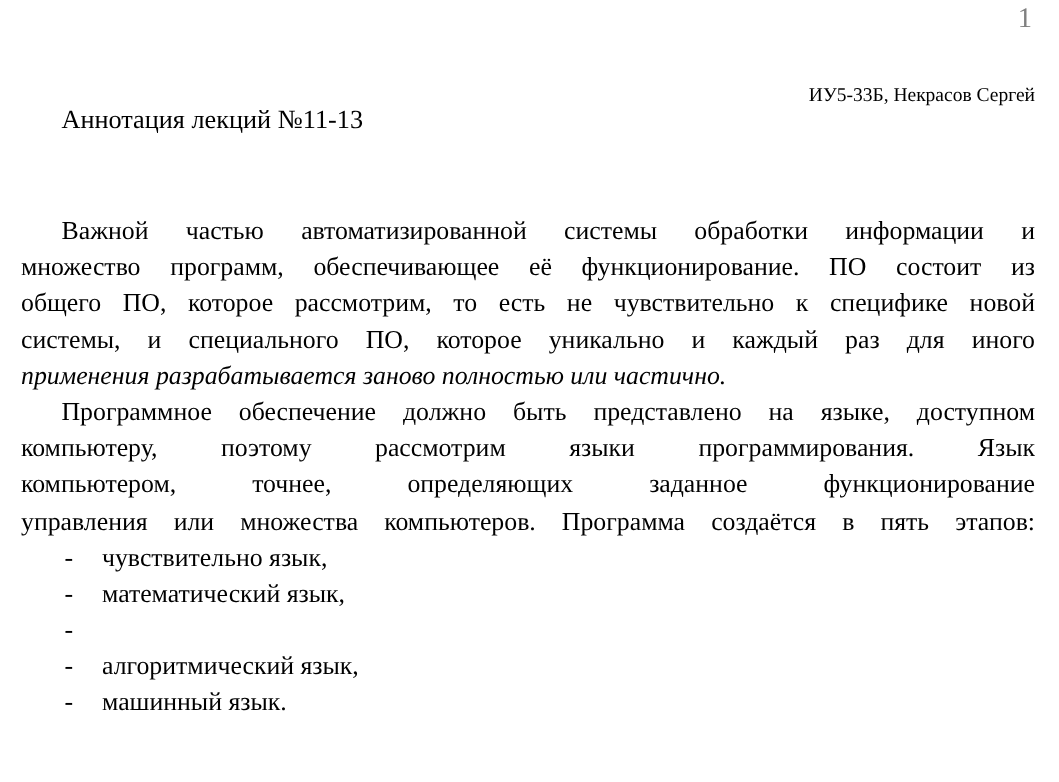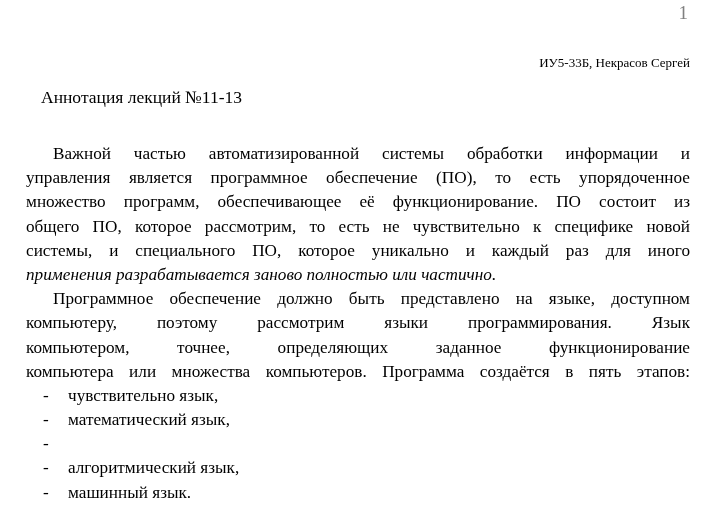"Аннотация лекций №11-13" .doc-title { top: 86px -> 68px }
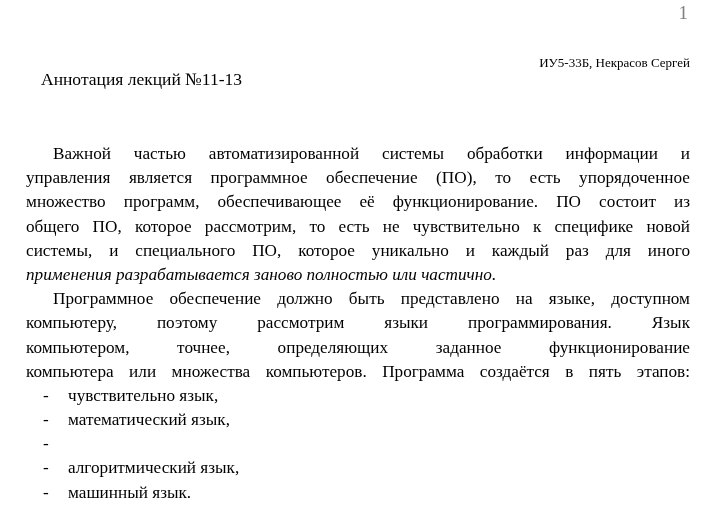"Важной частью автоматизированной системы" .line { margin-left: 12px -> none }
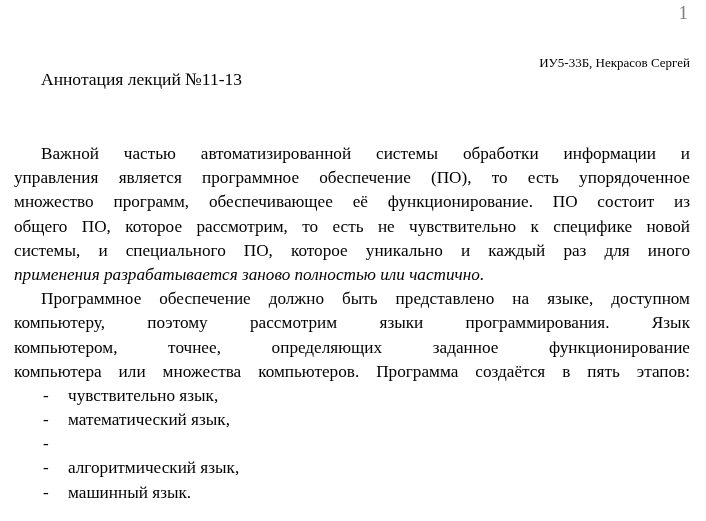"управления является программное" div.line { html: <div>управления является программное обеспечение (ПО), то есть упорядоченное</div> -> none }
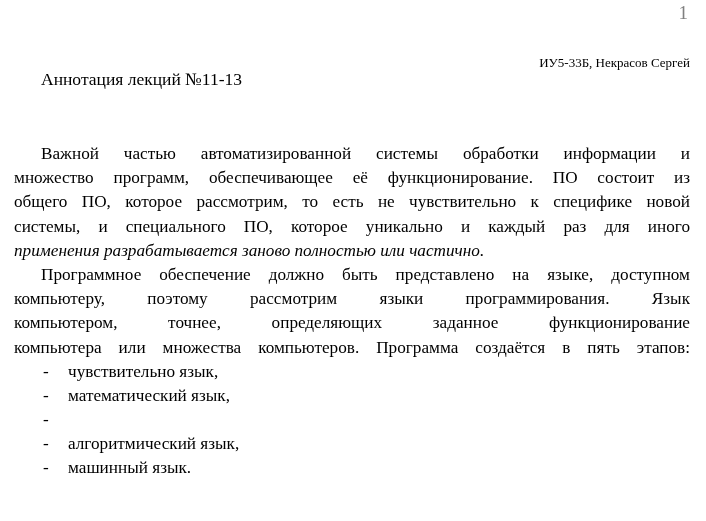"компьютера или множества компьютеров." div.line { text: компьютера -> управления }
